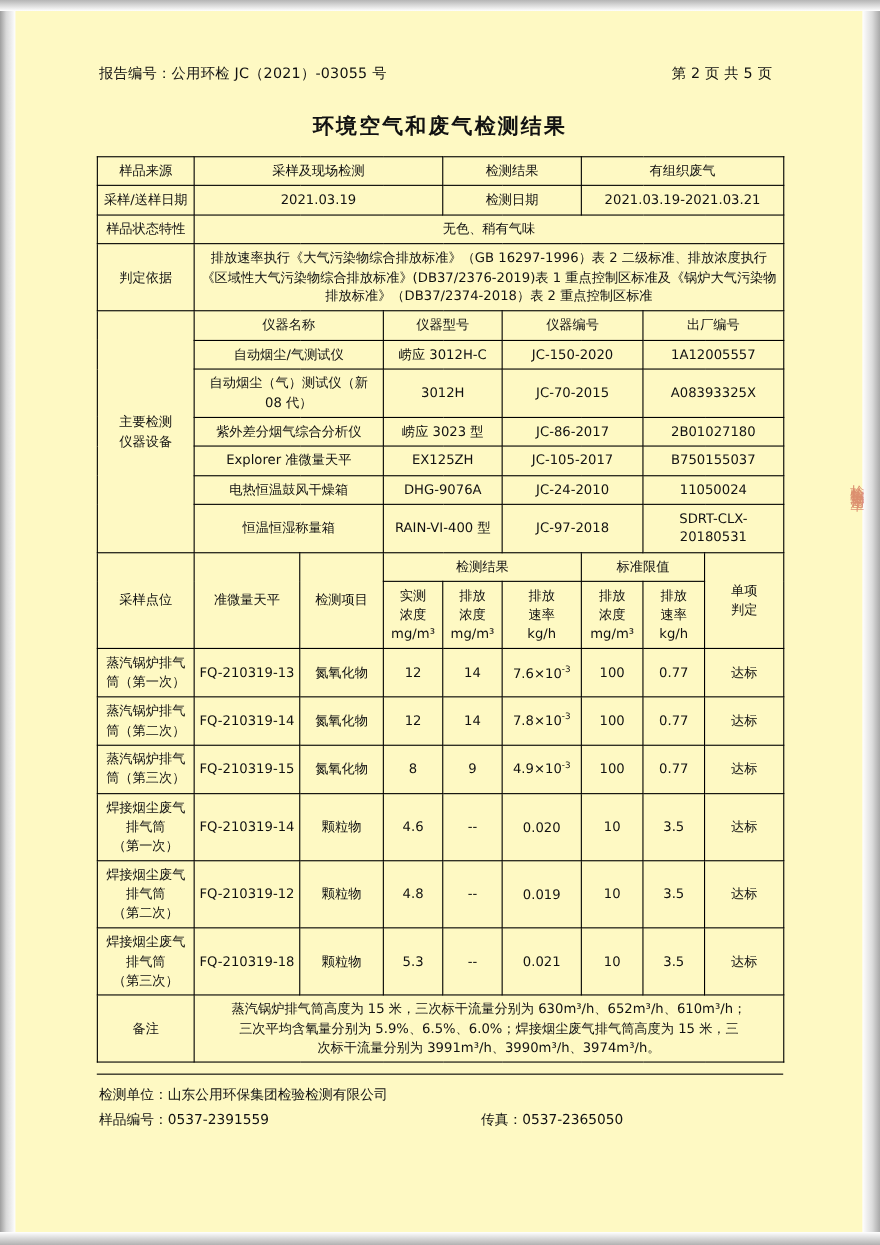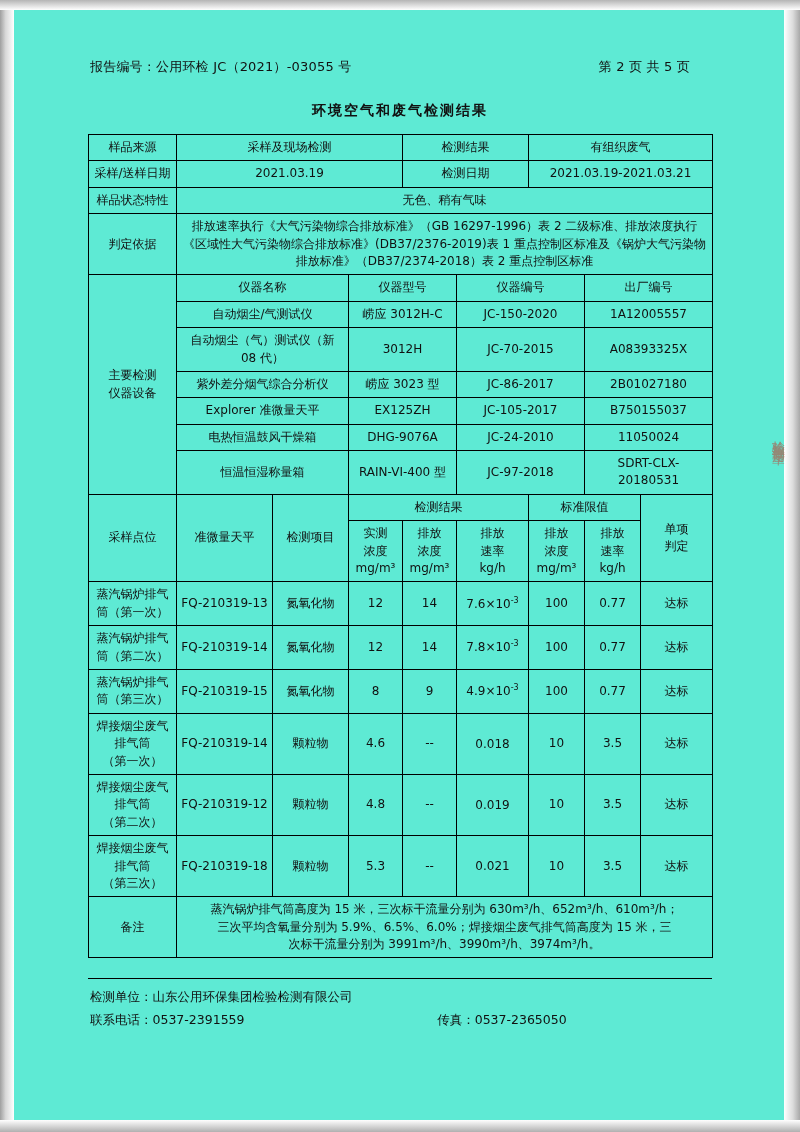"报告编号：公用环检 JC（2021）-03055 号" .page { background: #5eead4 -> #fef9c3 }
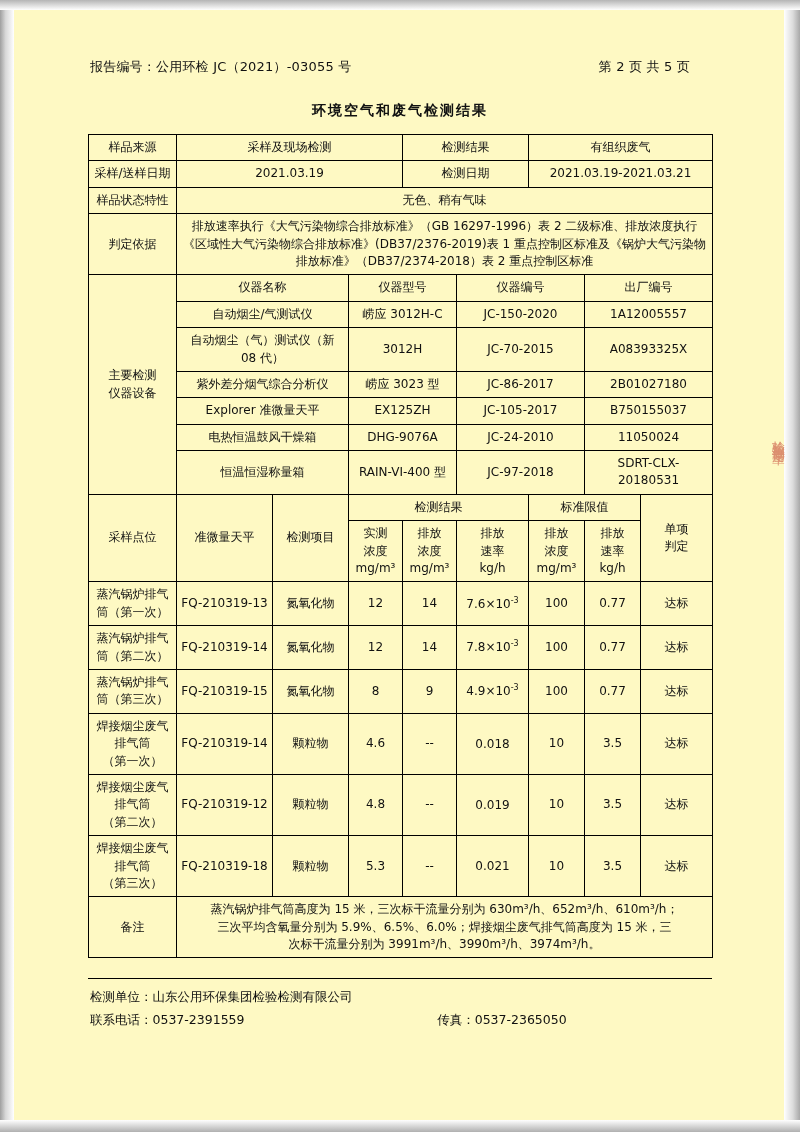"第 2 页 共 5" .doc-header .pg { margin-right: 20px -> 8px }
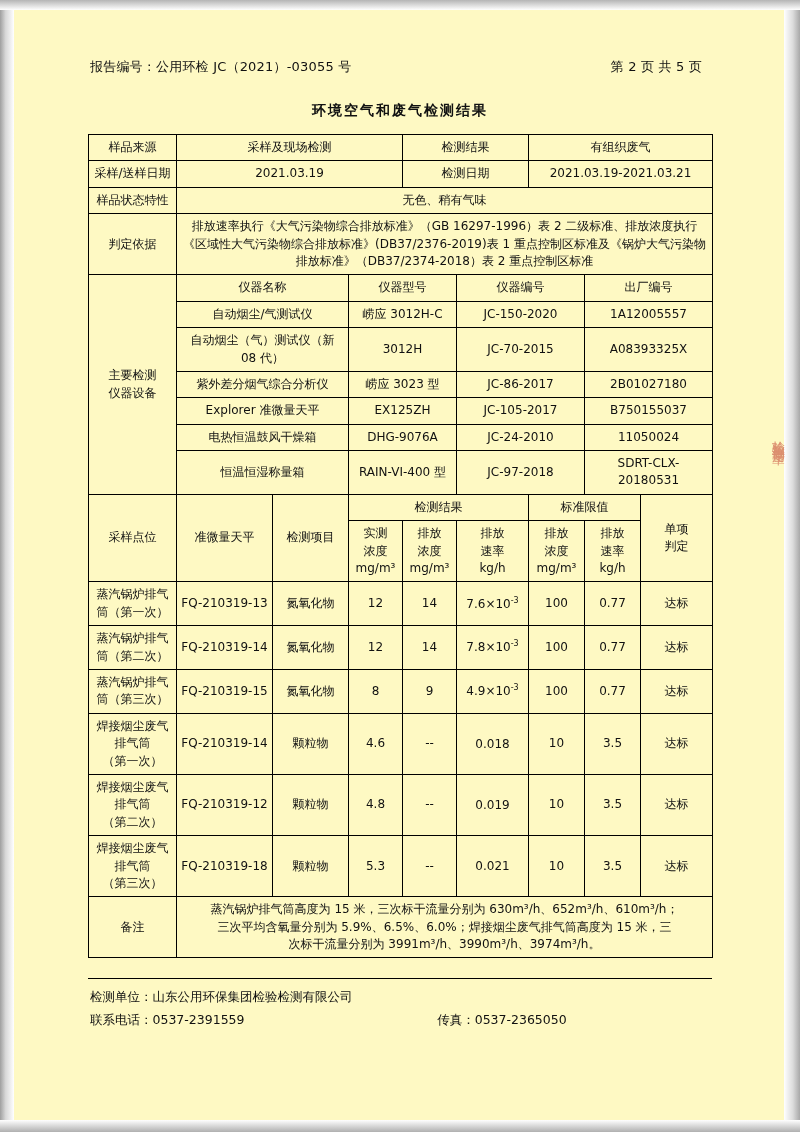"环境空气和废气检测结果" .doc-title { font-size: 14px -> 19px }
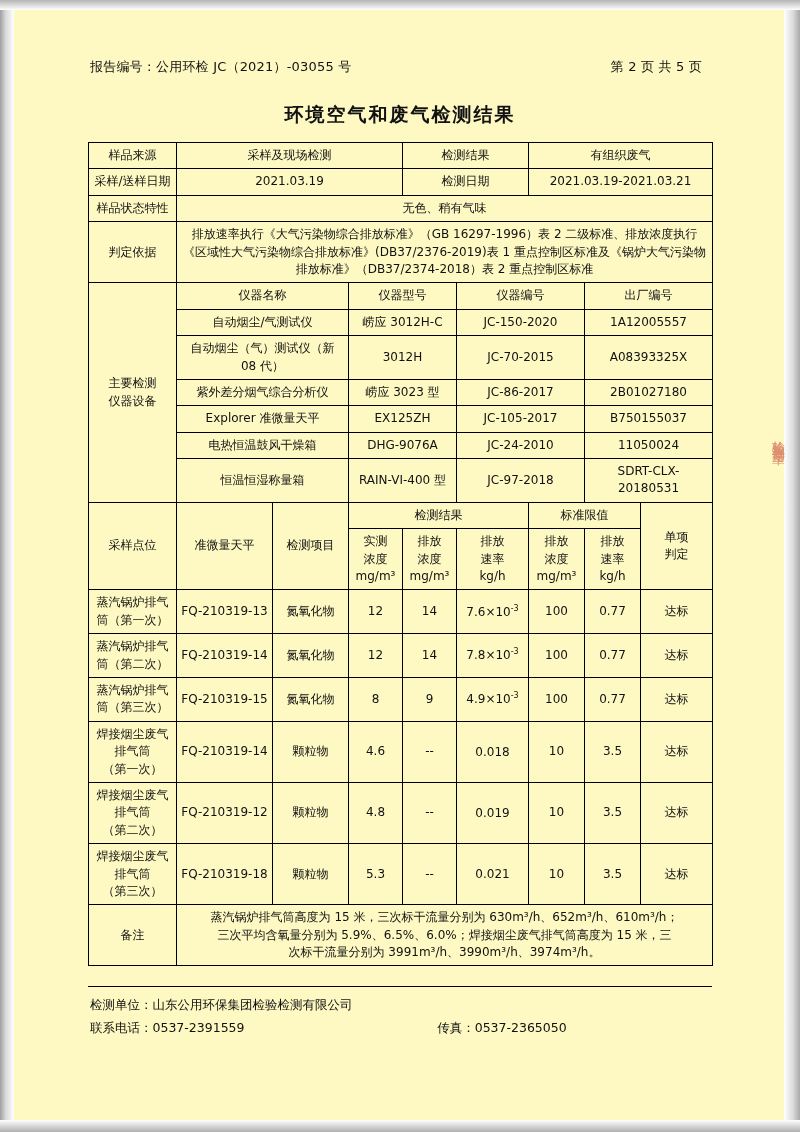"0.018" span { text: 0.018 -> 0.020 }
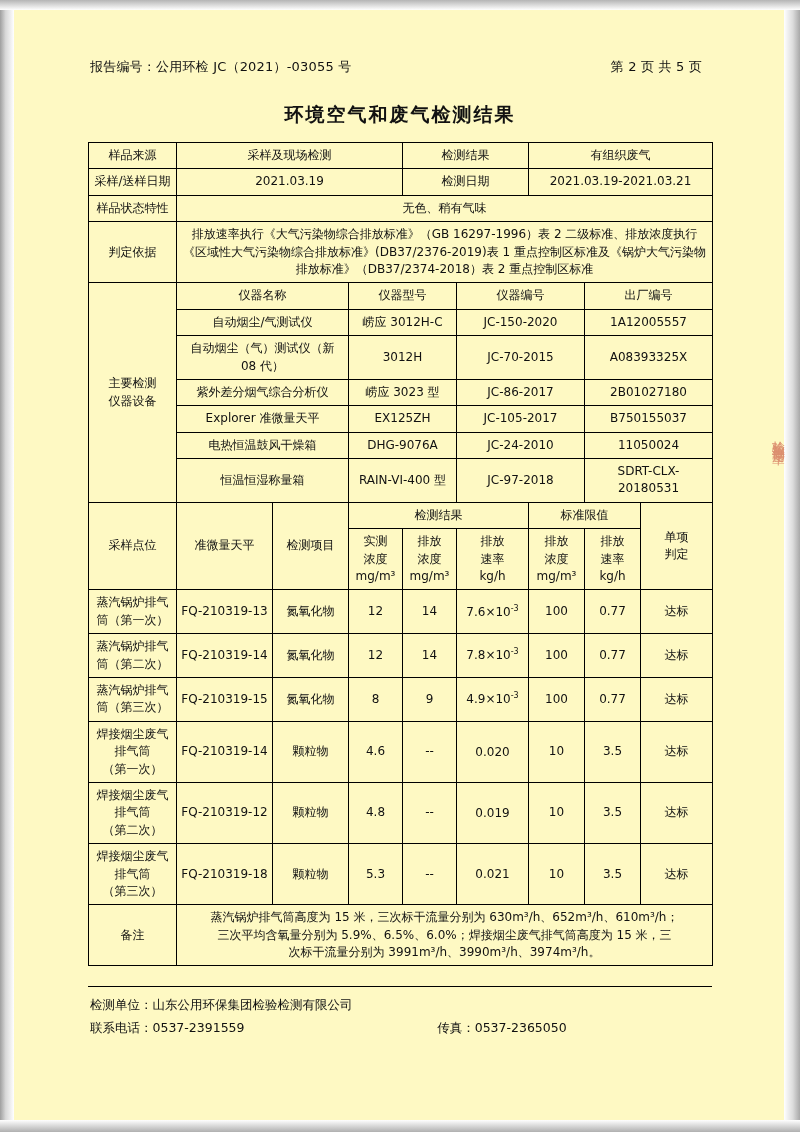"检测单位：山东公用环保集团检验检测有限公司" .footer { margin-top: 20px -> 10px }
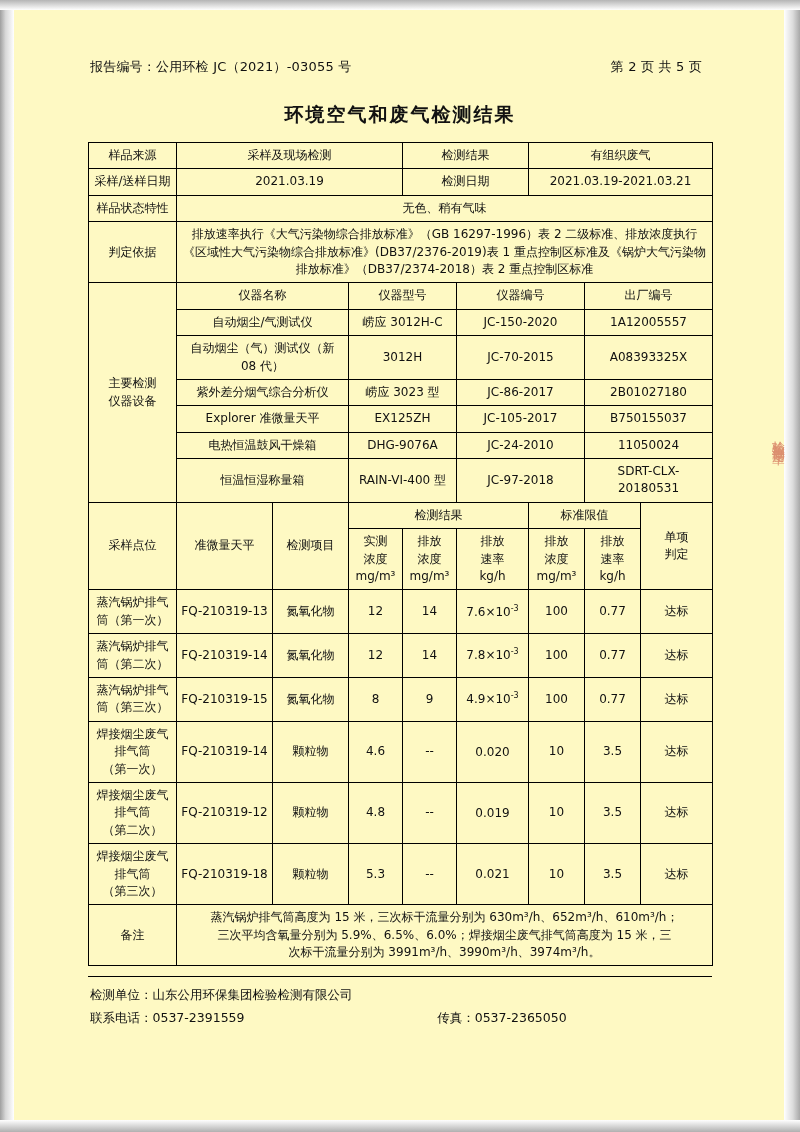"联系电话：" span { text: 联系电话 -> 样品编号 }
